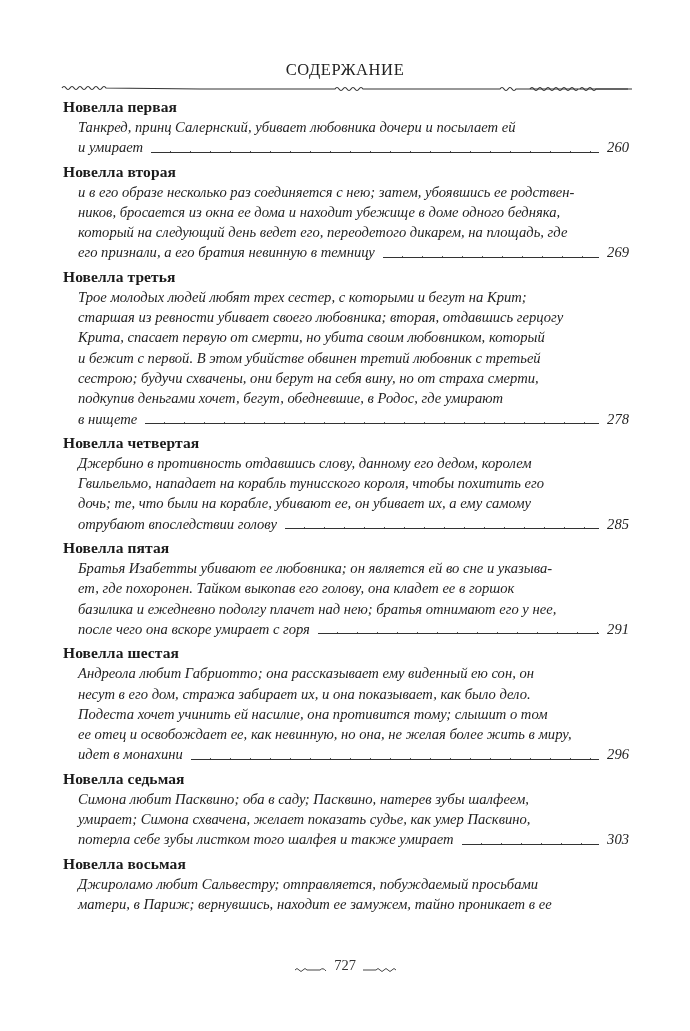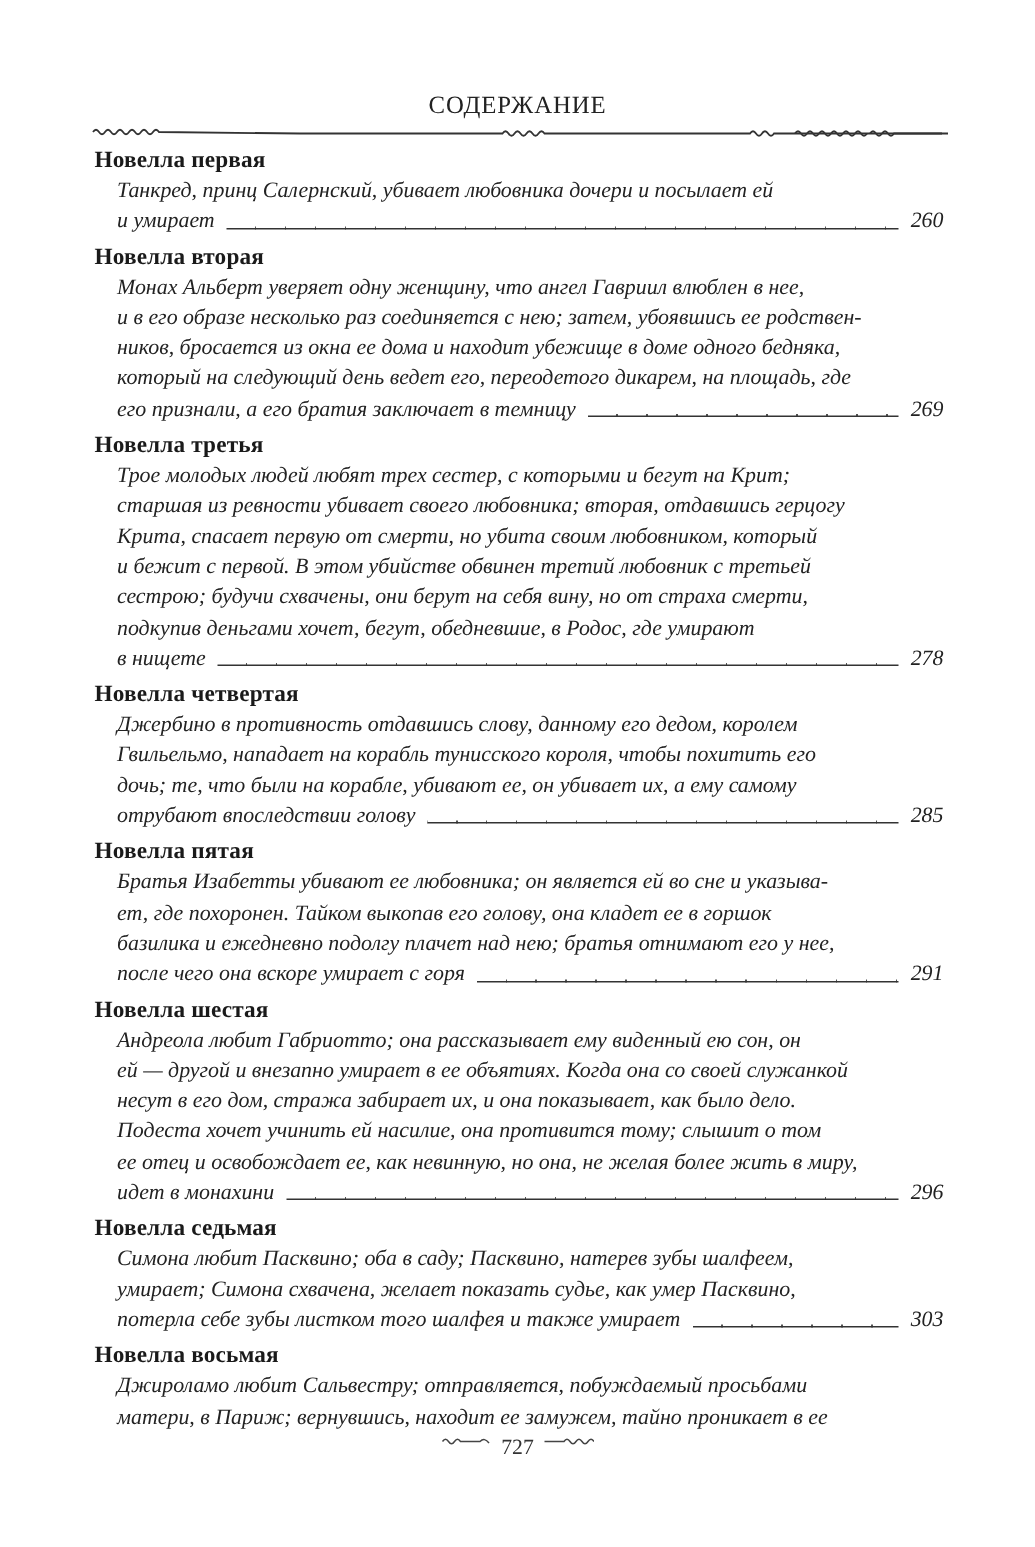"Монах Альберт уверяет одну женщину," span.line { html: <span>Монах Альберт уверяет одну женщину, что ангел Гавриил влюблен в нее,</span> -> none }
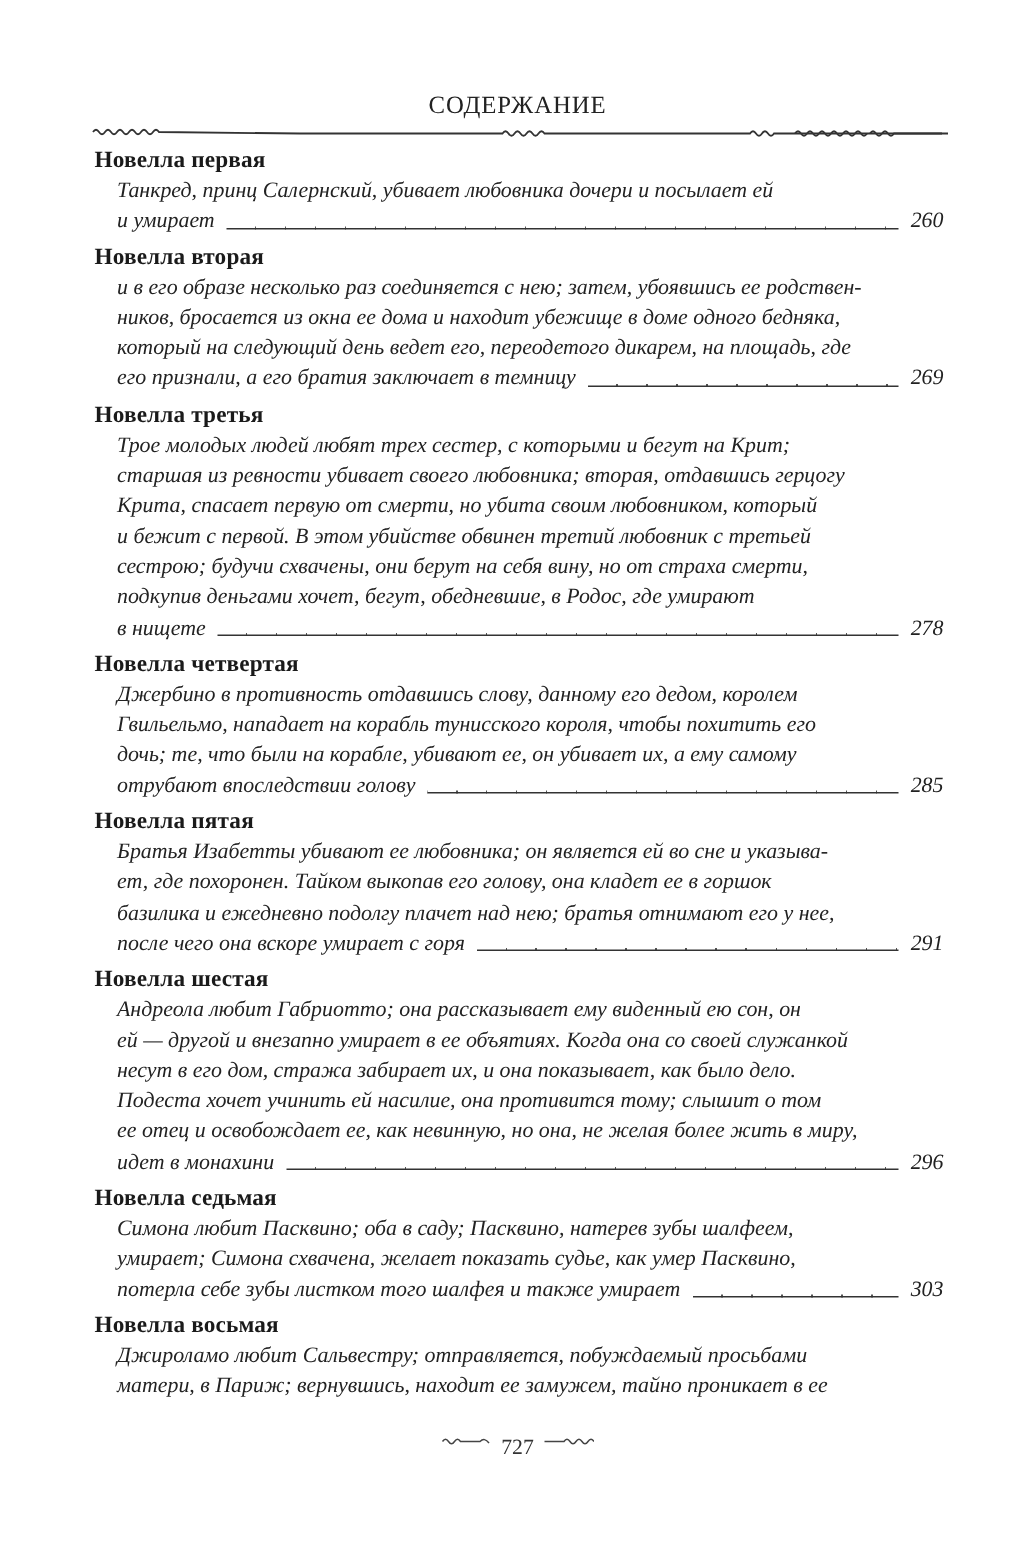"его признали, а его братия" span { text: заключает -> невинную }
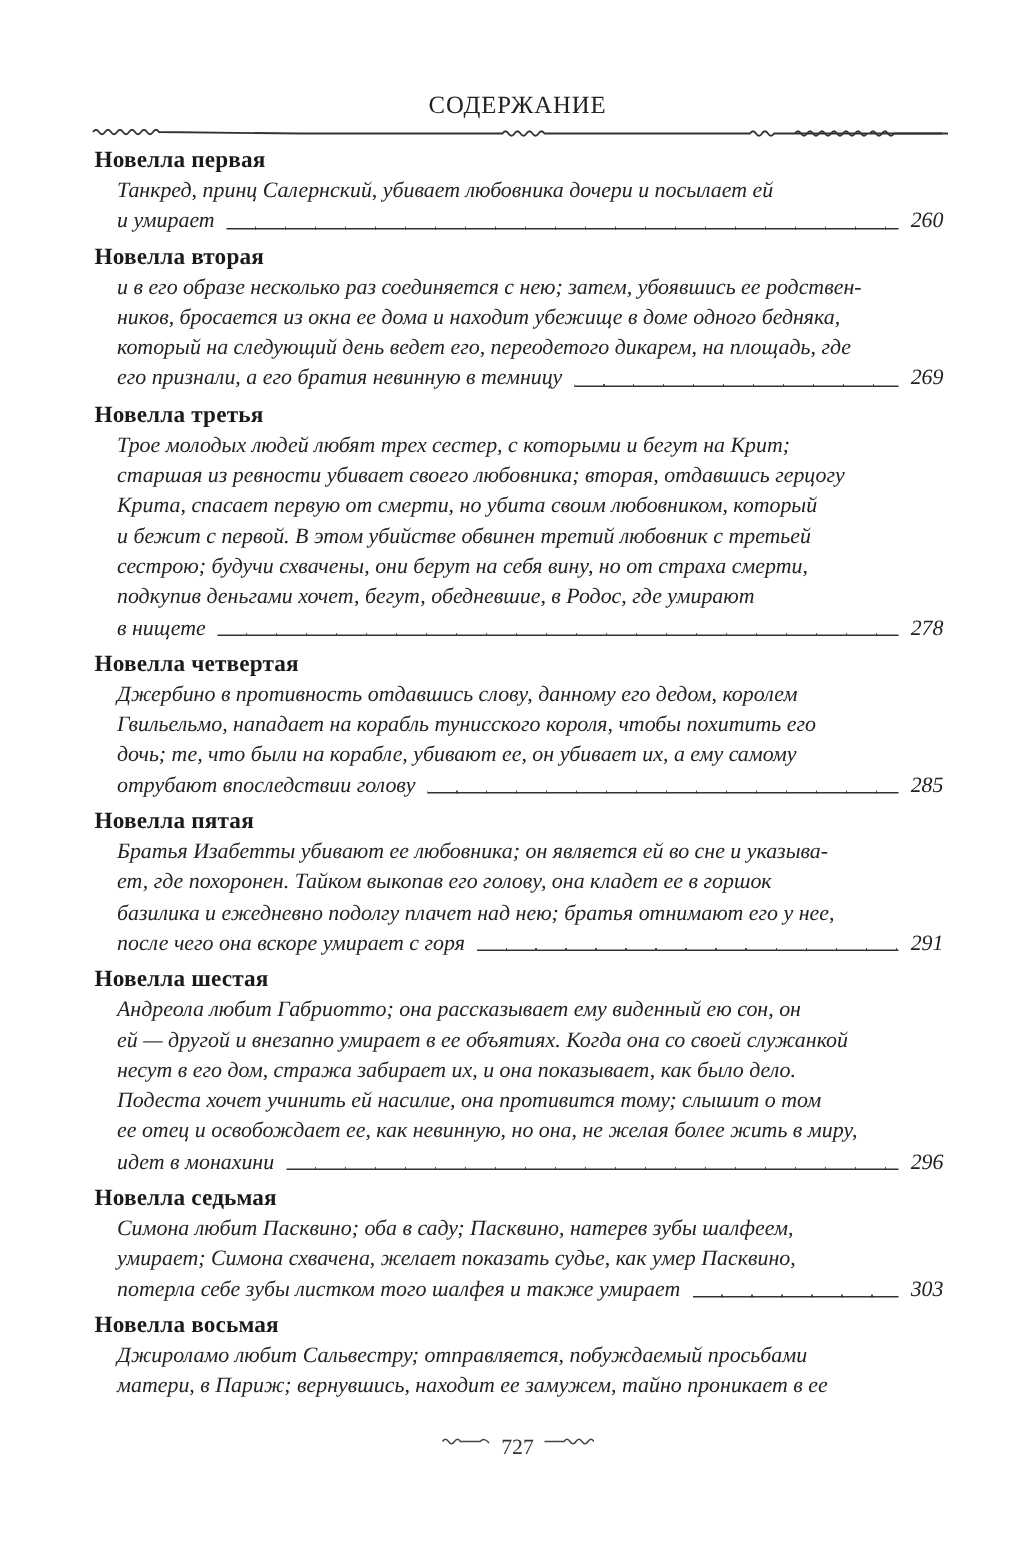"ей — другой и внезапно" span.line { html: <span>ей — другой и внезапно умирает в ее объятиях. Когда она со своей служанкой</span> -> none }
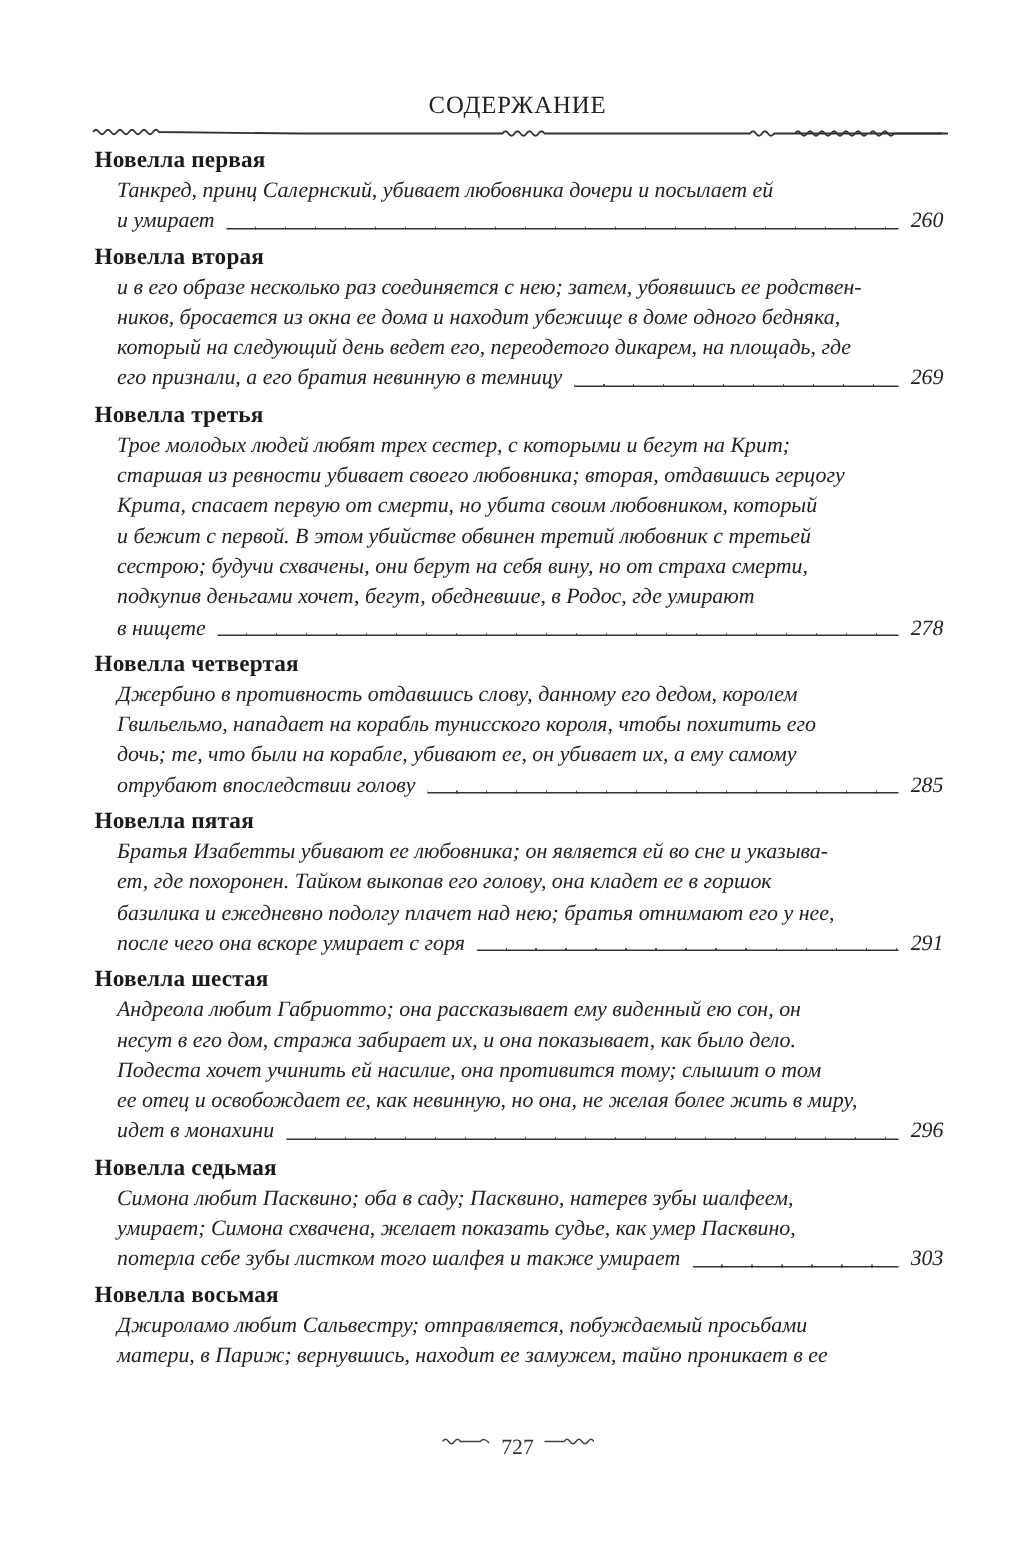"727" .folio { align-items: flex-start -> flex-end }
